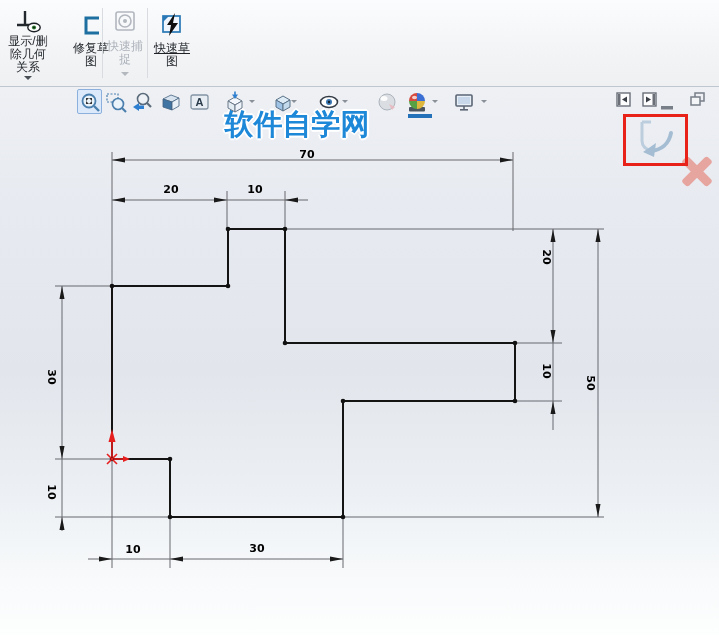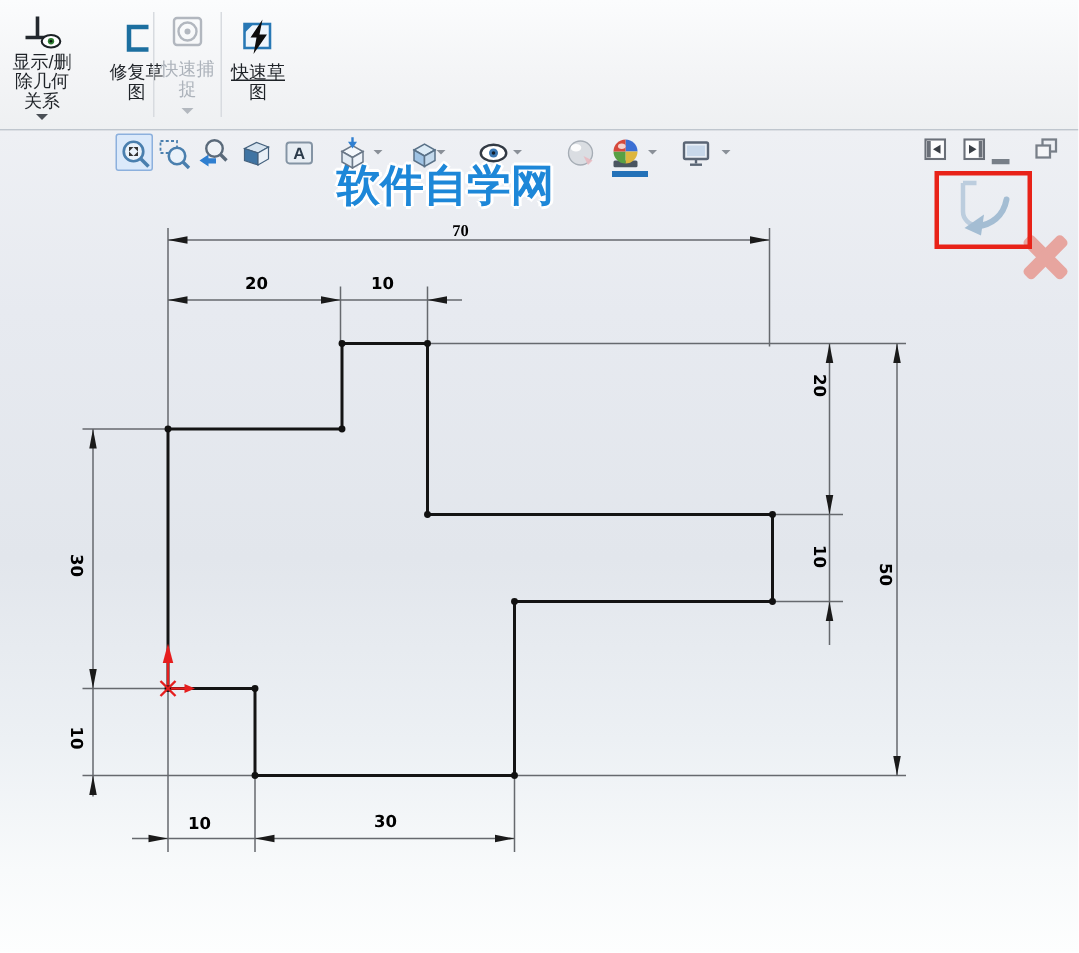"70" span.dim { font-family: Liberation Serif, serif -> none }
